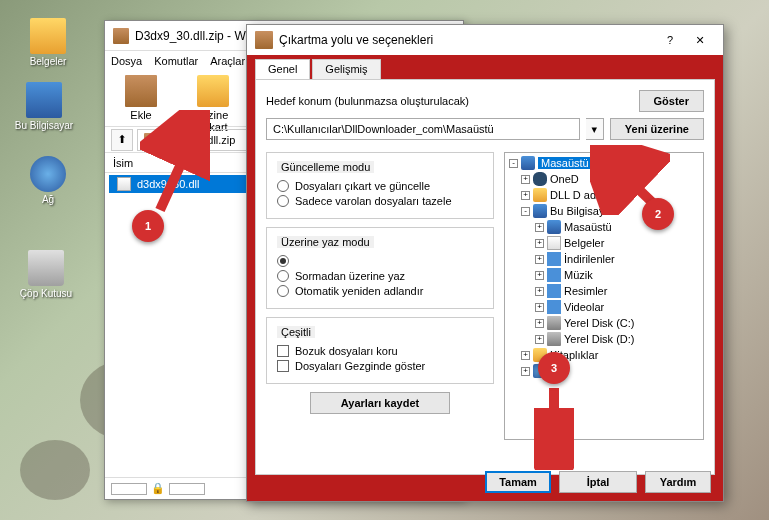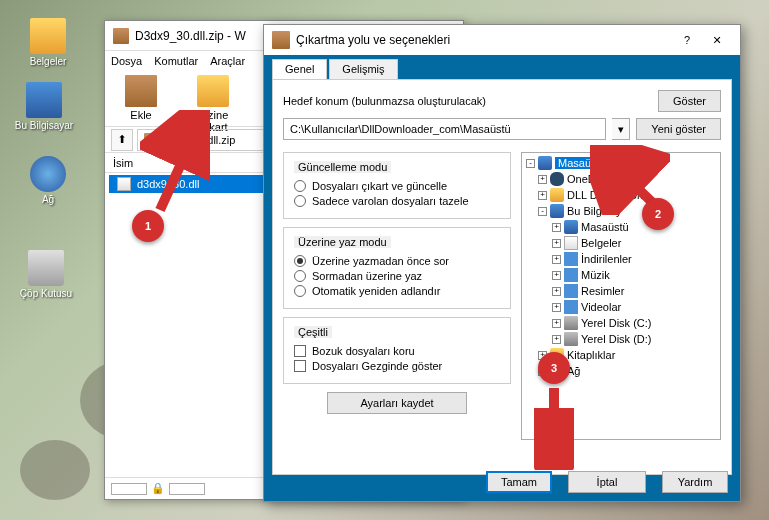"Çıkartma yolu ve seçenekleri" .dialog { background: #0369a1 -> #b91c1c; left: 263px -> 246px }
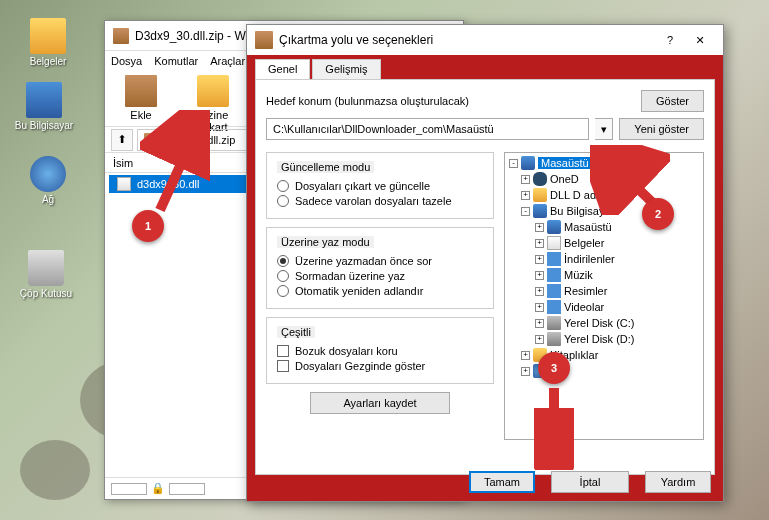"Göster" .btn { font-weight: none -> bold }
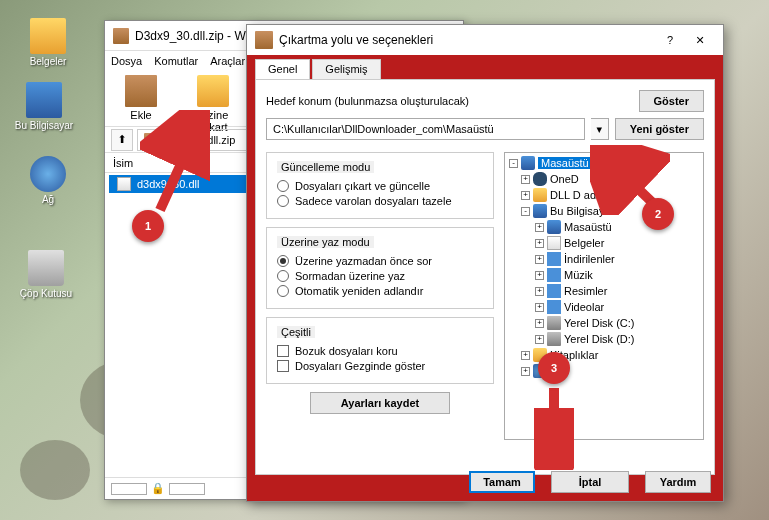"Yeni göster" span { text: göster -> üzerine }
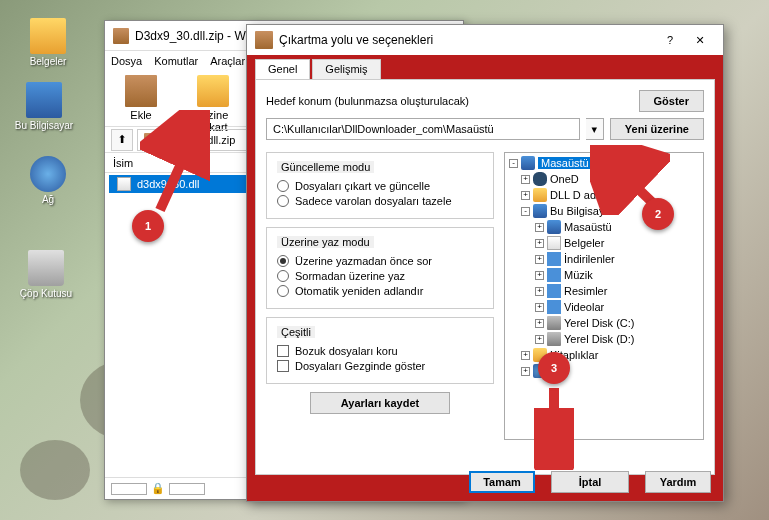"Üzerine yazmadan önce sor" span { html: <span>Üzerine yazmadan önce sor</span> -> none }
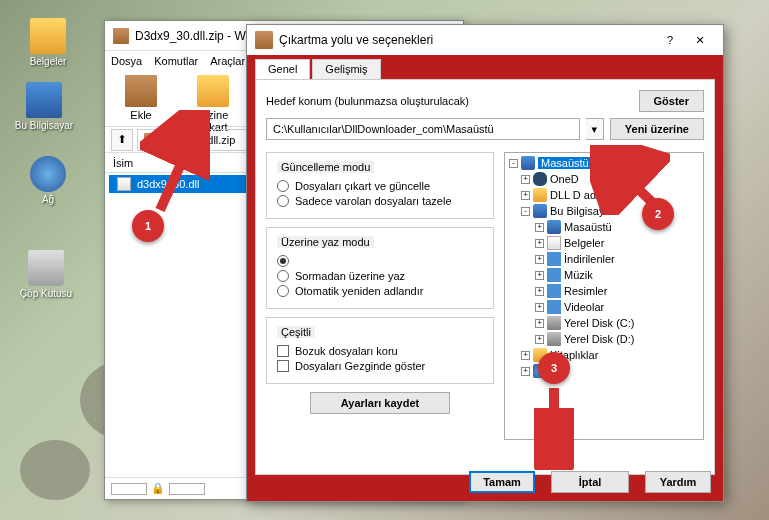"Tamam" .dlg-footer { gap: 16px -> 8px }
